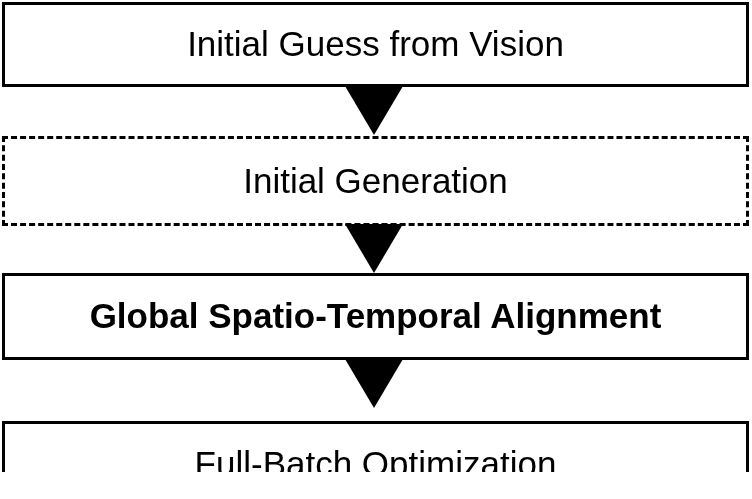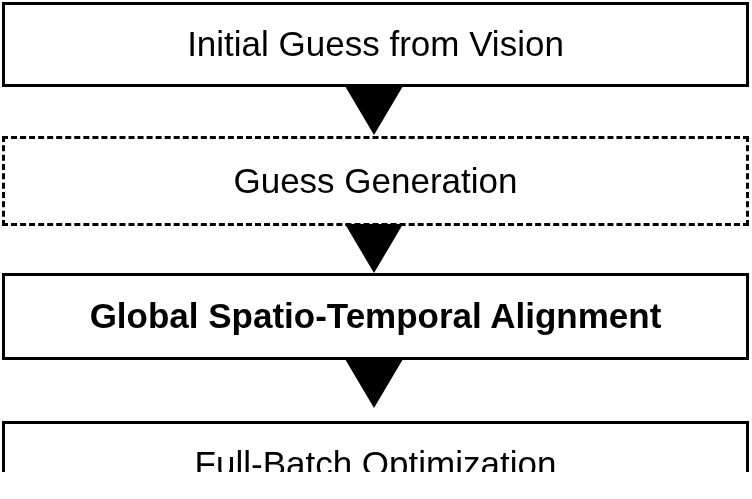"Guess Generation" span.label { text: Guess -> Initial }
